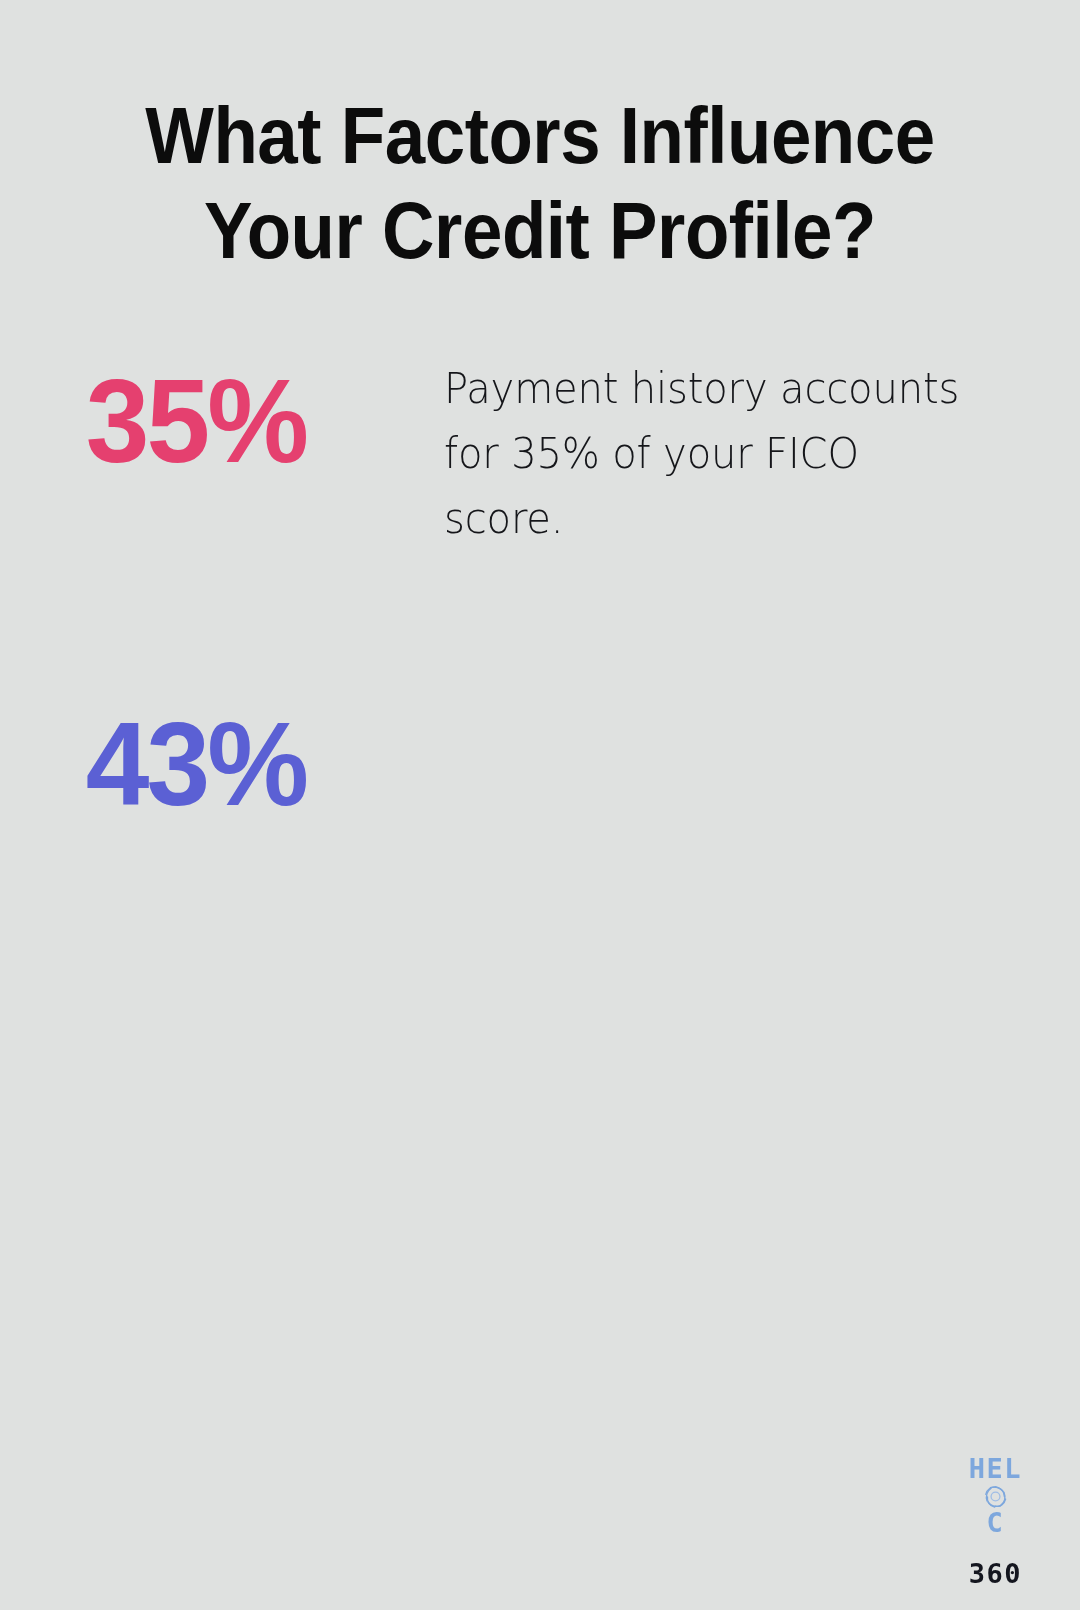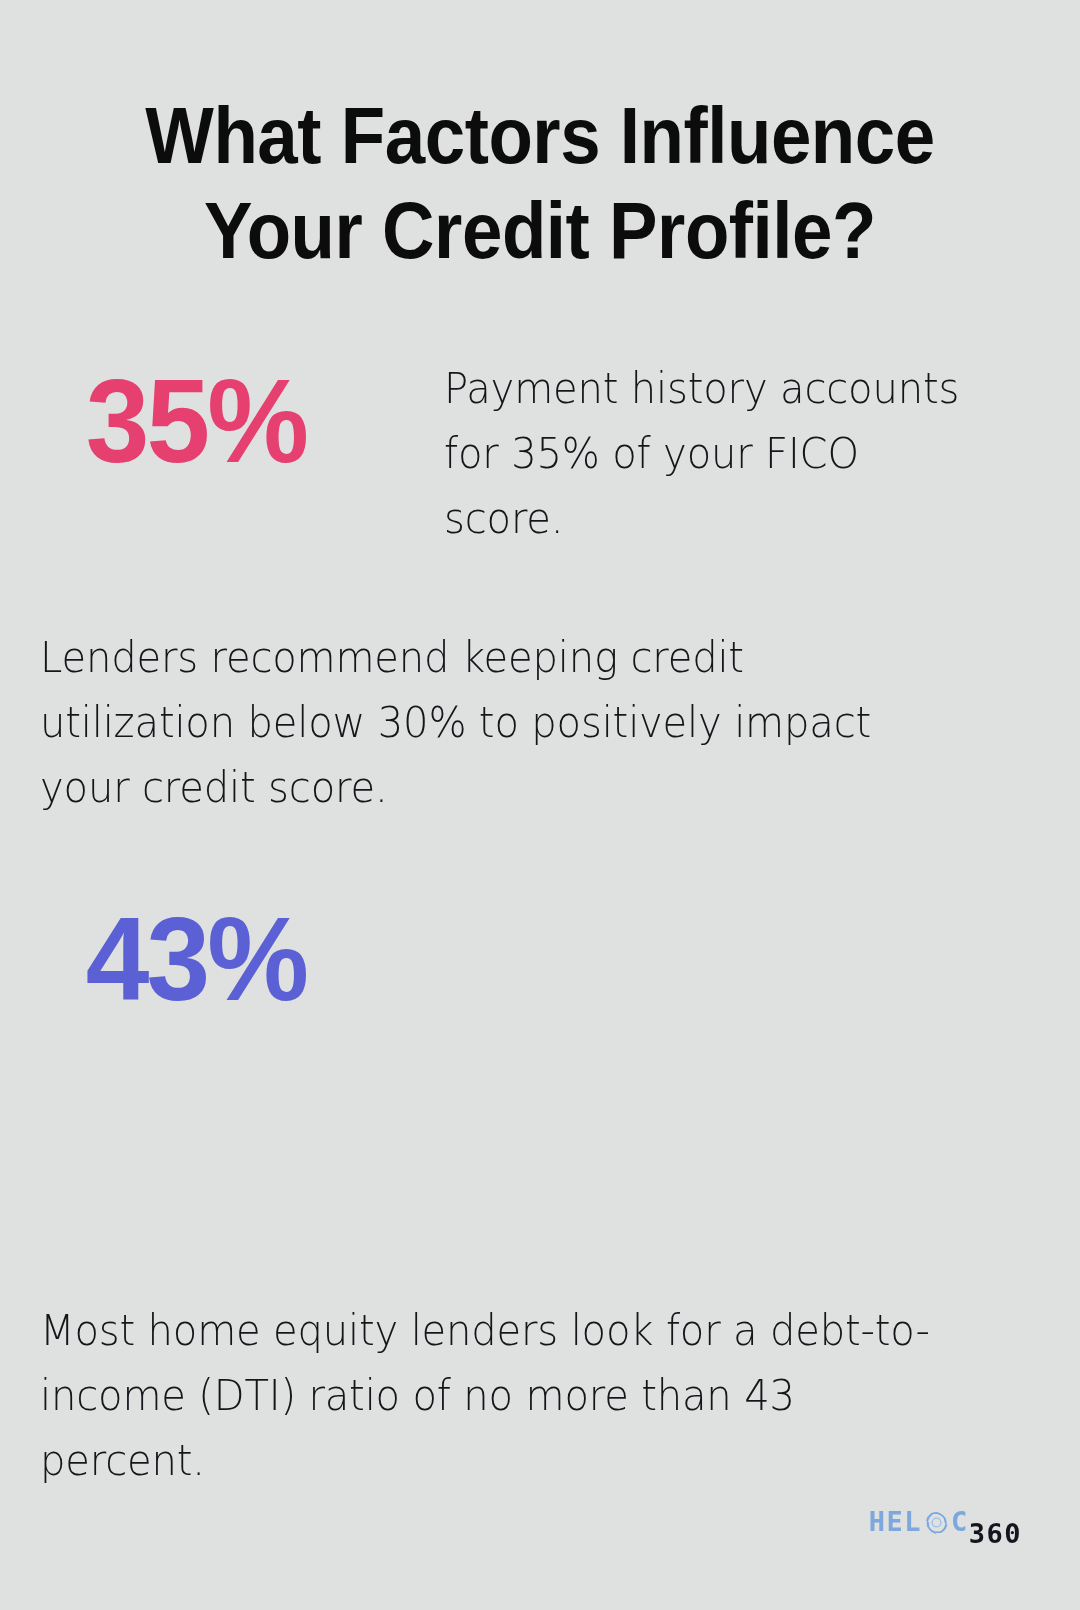"Lenders recommend keeping credit" div.stat-desc-cell { html: <div> <span>Lenders recommend keeping credit utilization below 30% to positively impact your credit score.</span> </div> -> none }
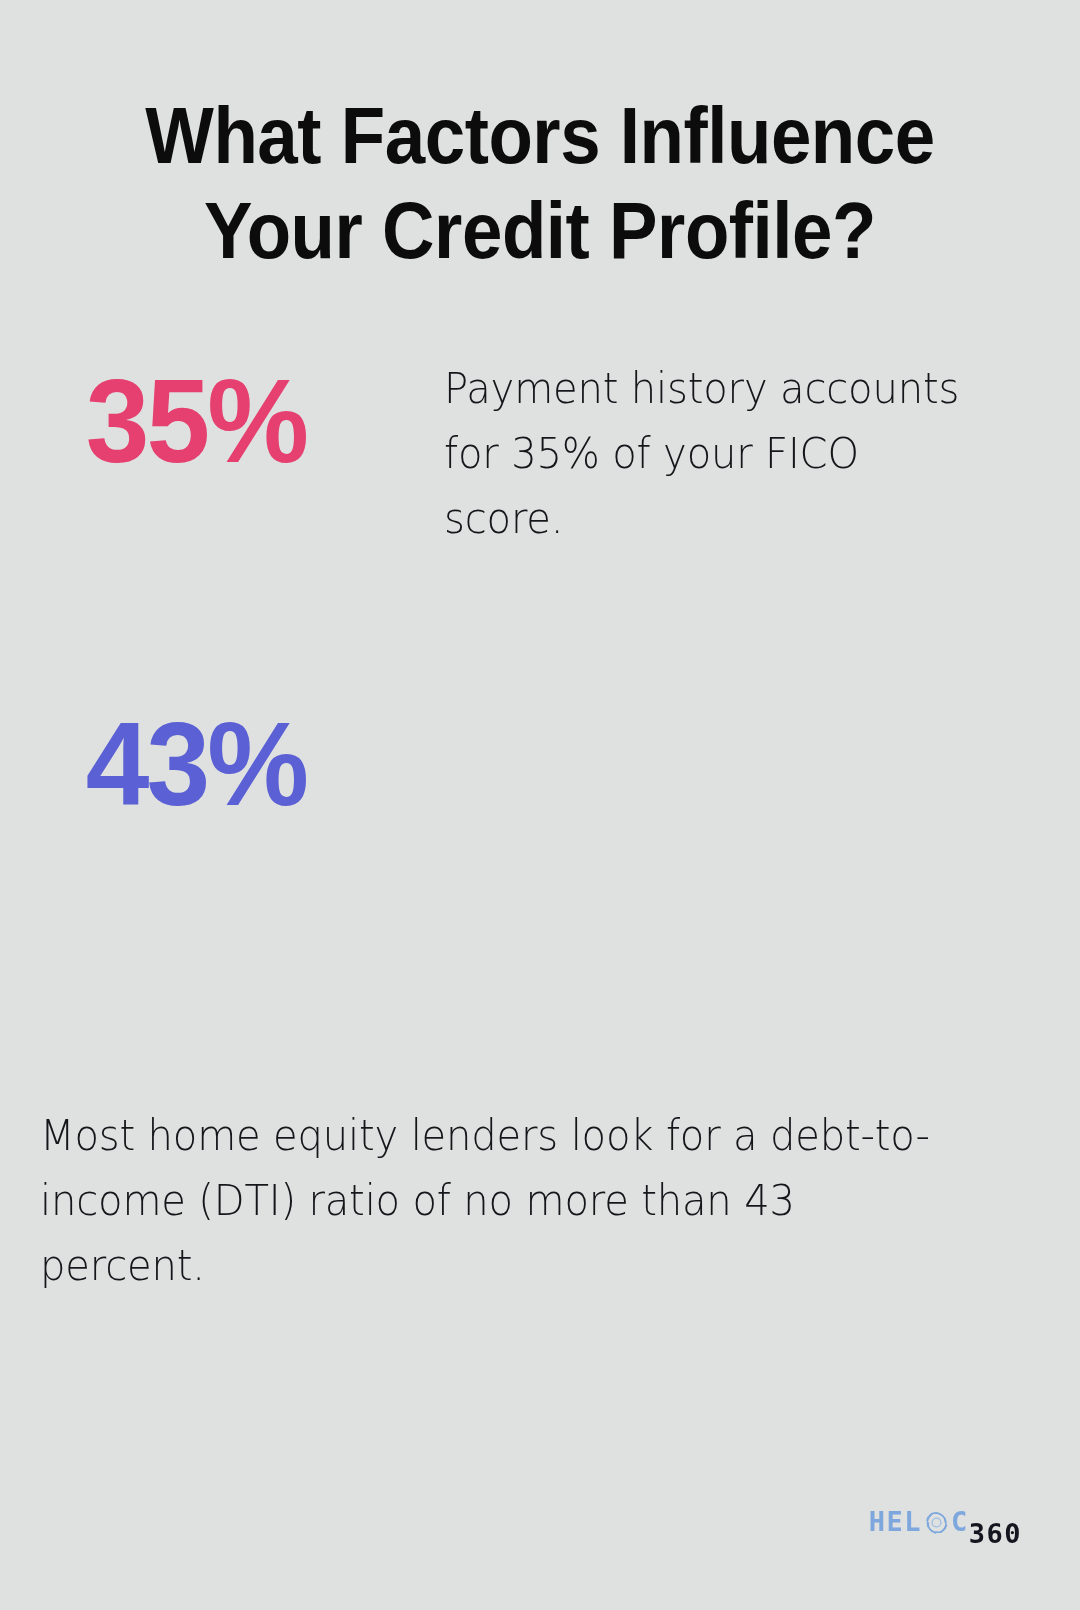"Most home equity lenders look" div.stat-desc-cell { html: <div> <span>Most home equity lenders look for a debt-to-income (DTI) ratio of no more than 43 percent.</span> </div> -> none }
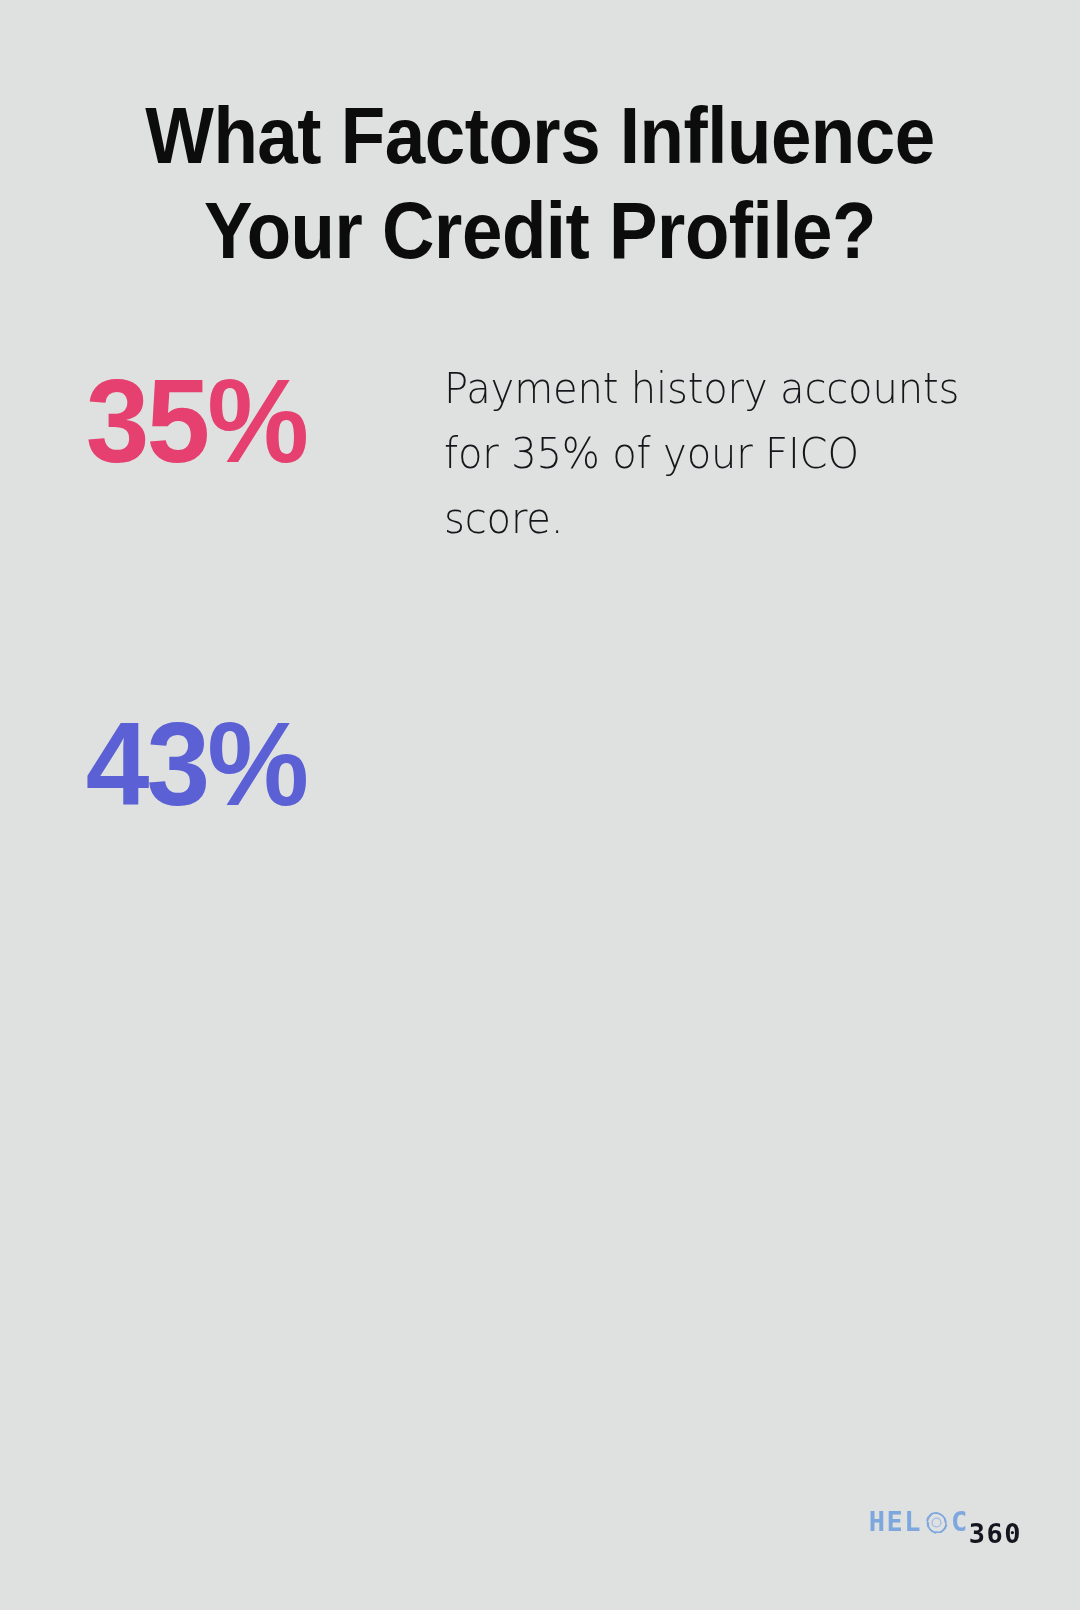"HEL" .logo-text { flex-direction: none -> column }
